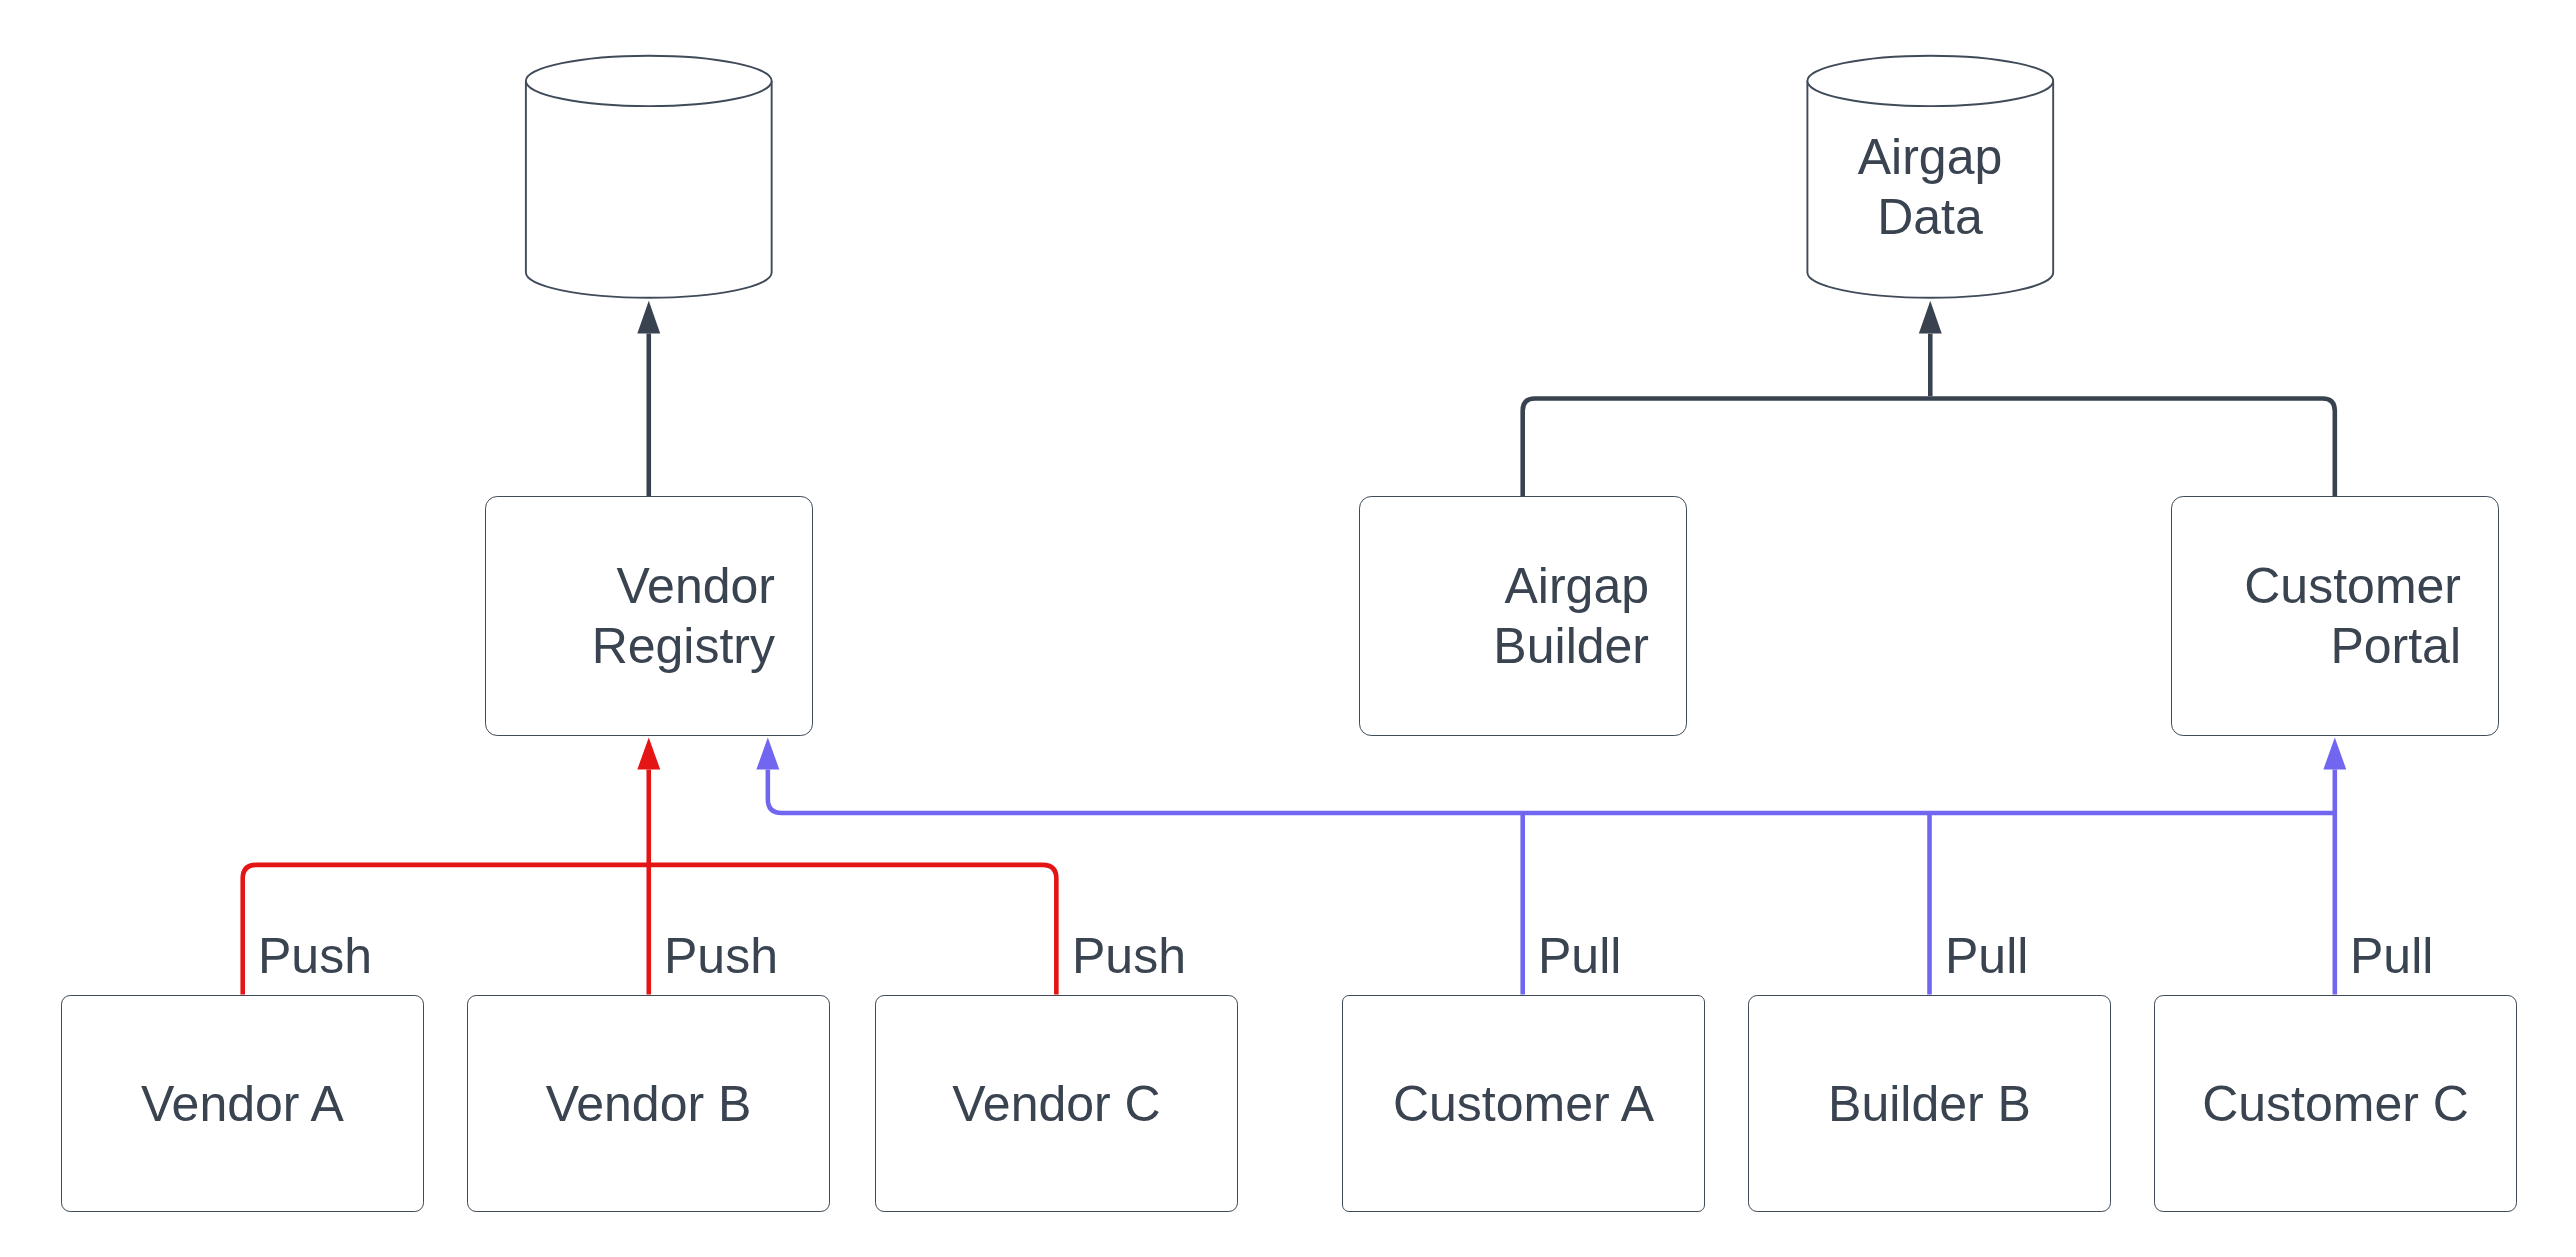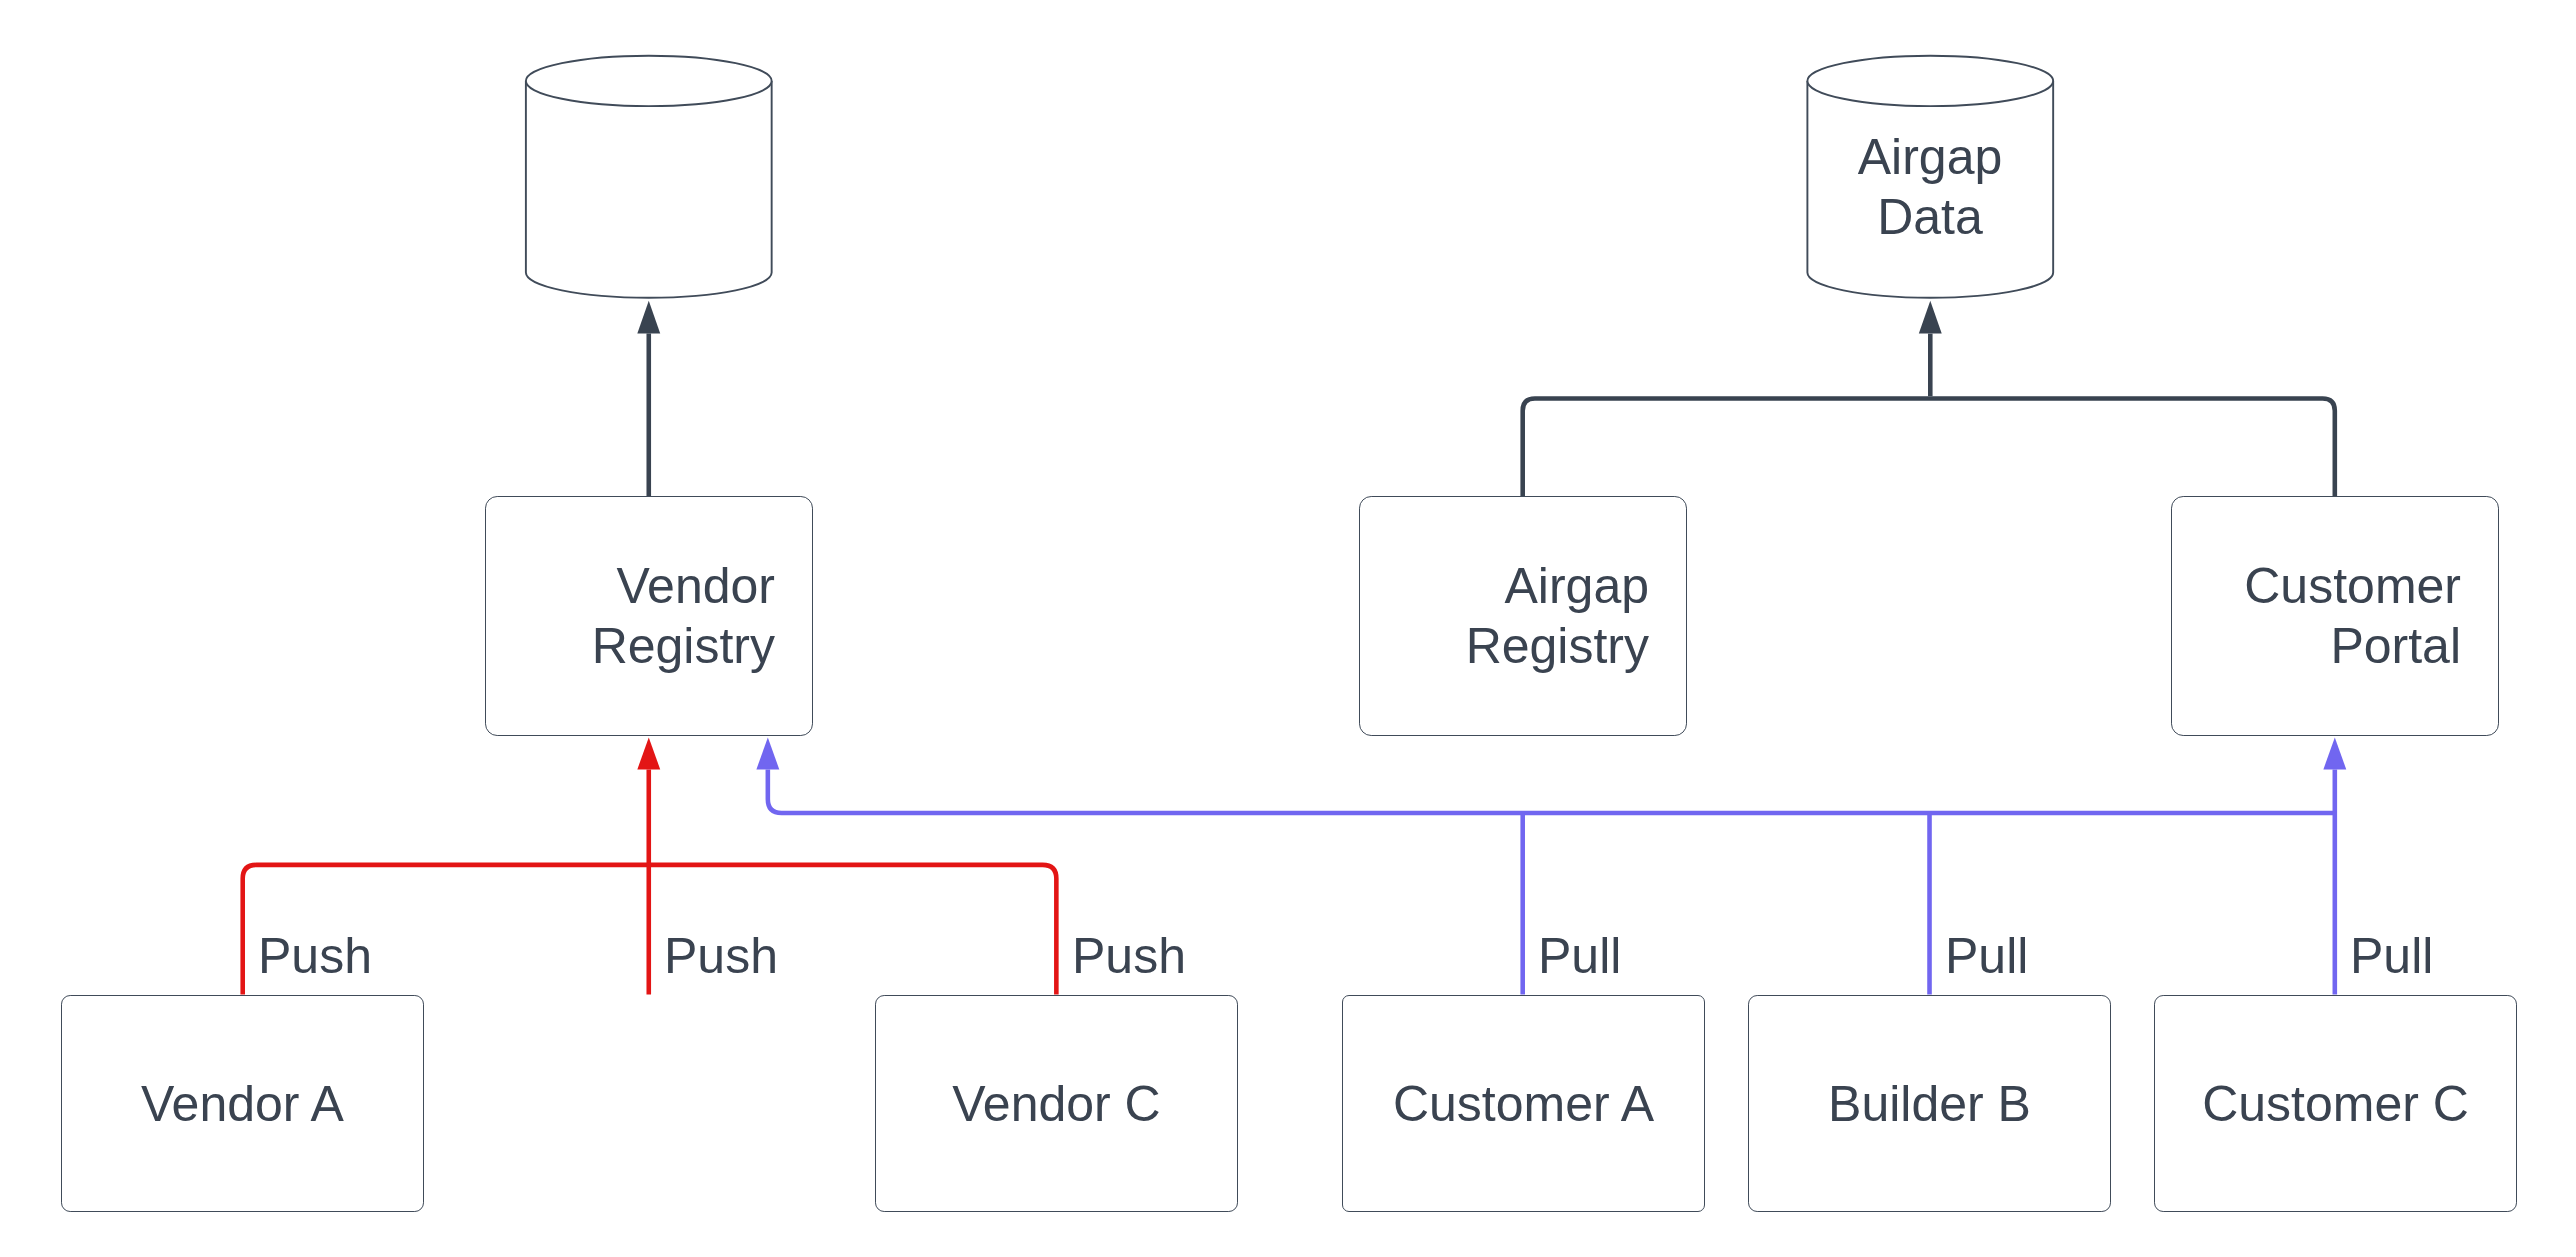"Airgap Registry" span.lbl { text: Registry -> Builder }
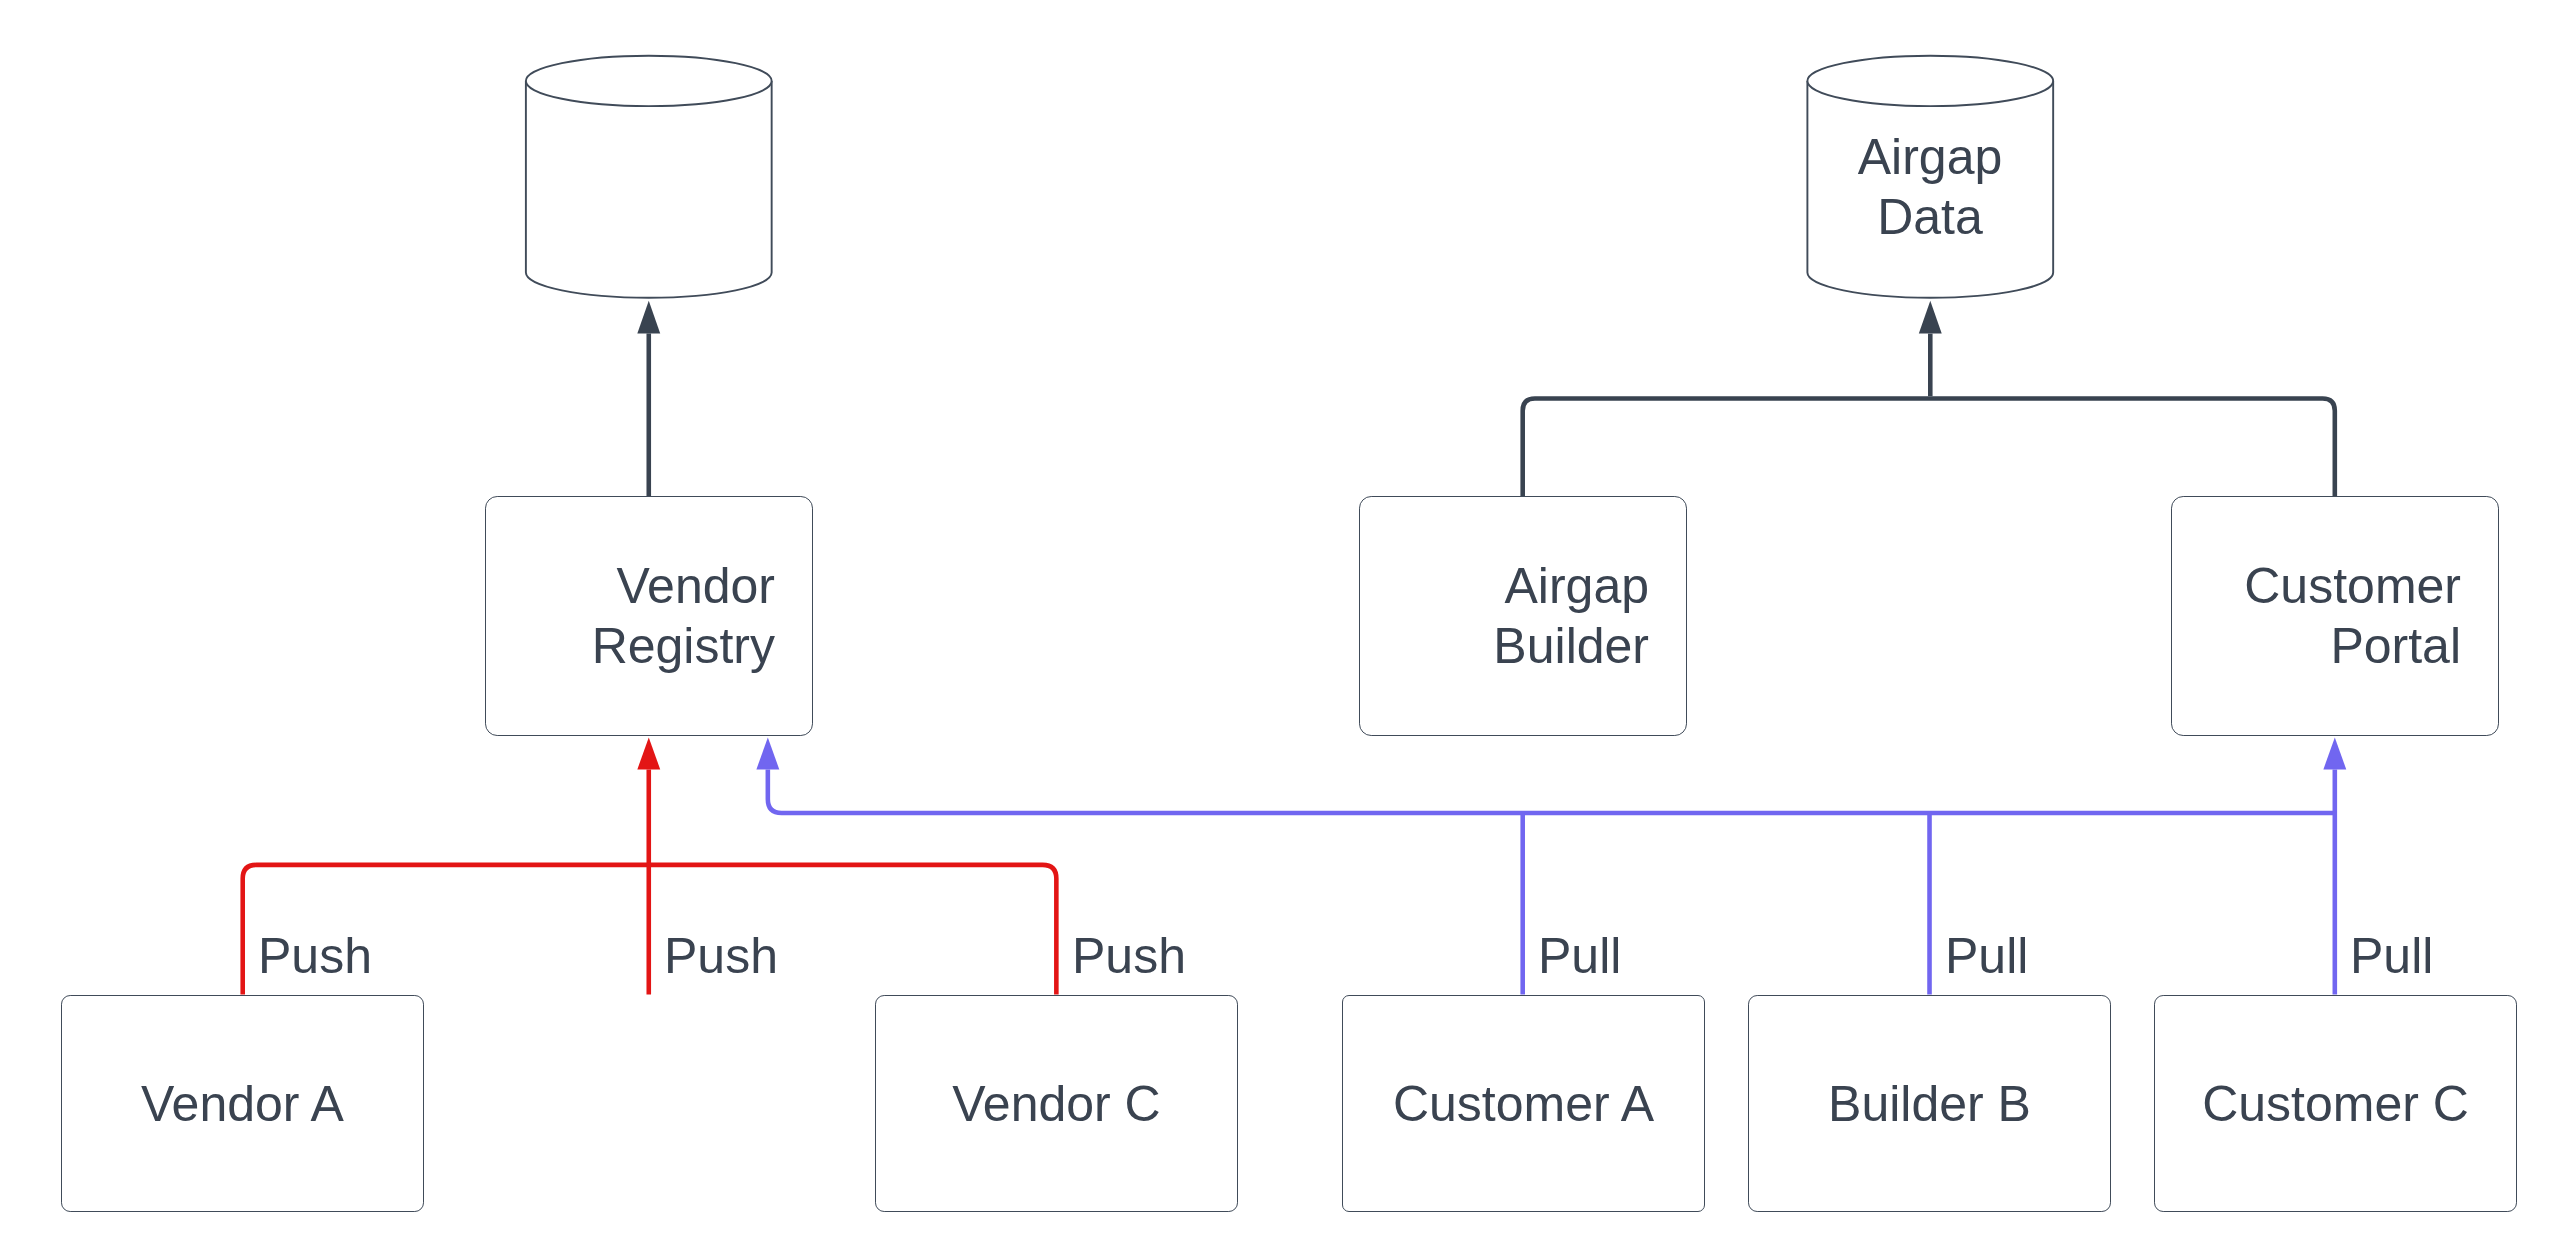"Vendor B" div.node { html: none -> <div> <span>Vendor B</span> </div> }
